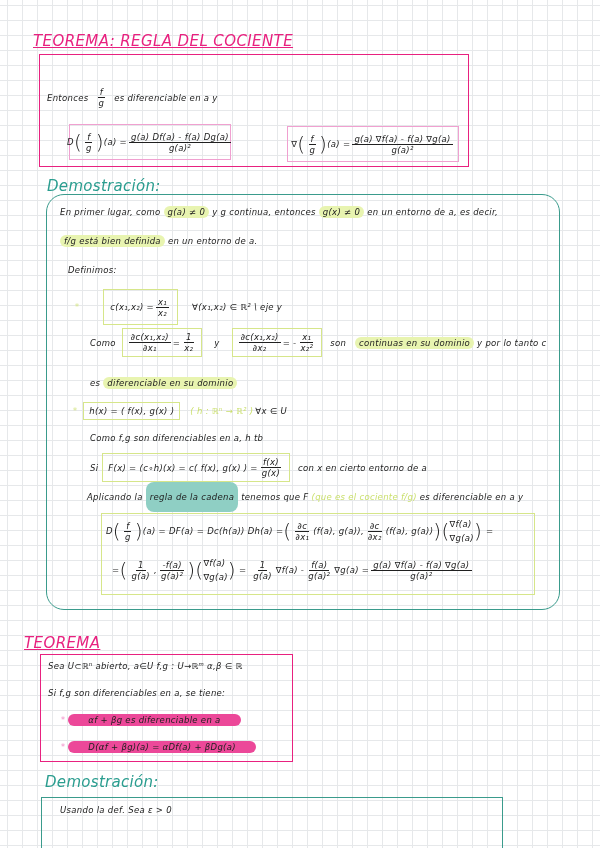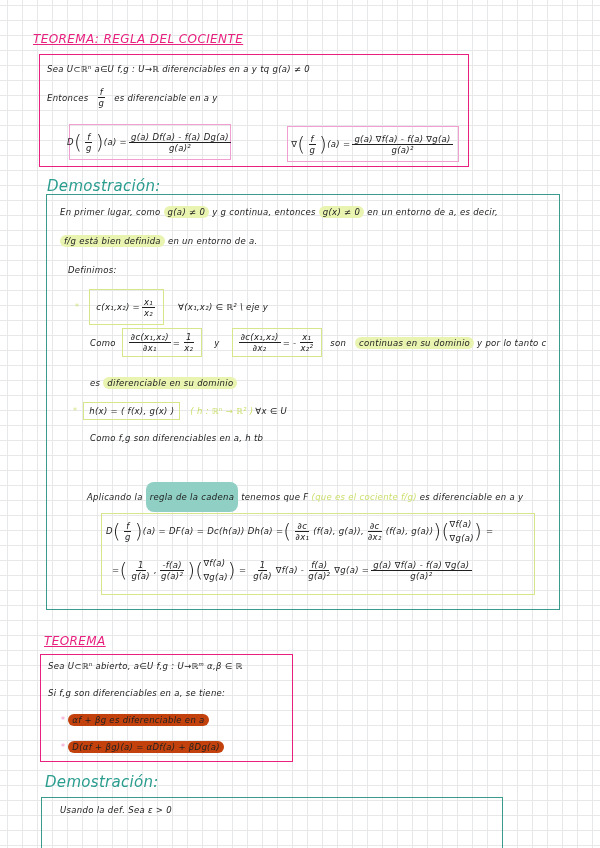"TEOREMA: REGLA DEL COCIENTE" .title-pink { font-size: 12px -> 15px }
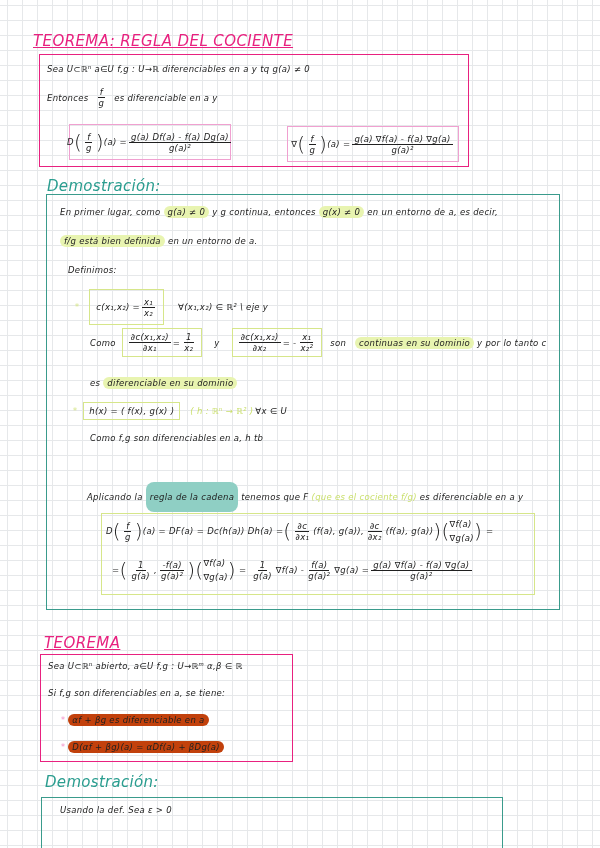"Sea U⊂ℝⁿ a∈U f,g :" div.abs { html: <div>Sea U⊂ℝⁿ a∈U f,g : U→ℝ diferenciables en a y tq g(a) ≠ 0</div> -> none }
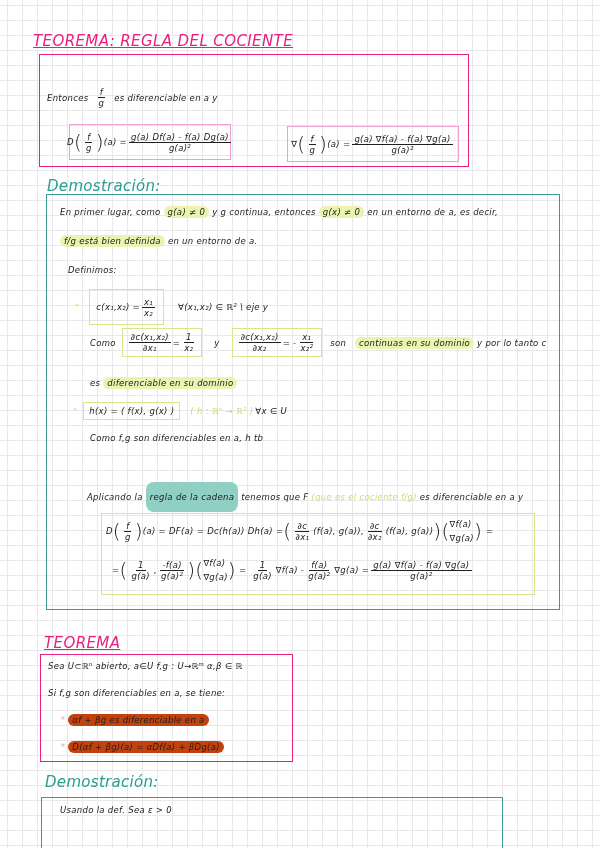"En primer lugar, como g(a)" div.abs { border-radius: none -> 18px }
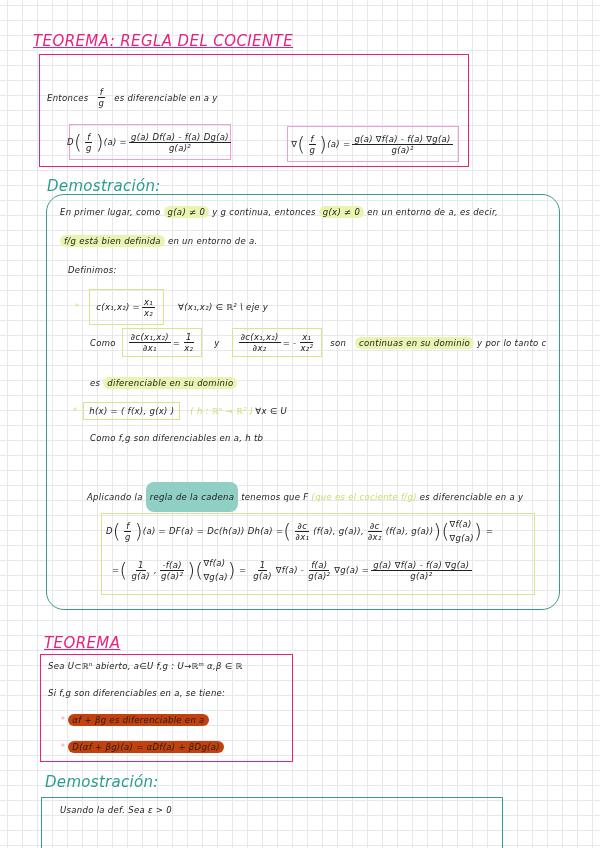"c(x₁,x₂) =" span.box-lime { margin-left: 10px -> 24px }
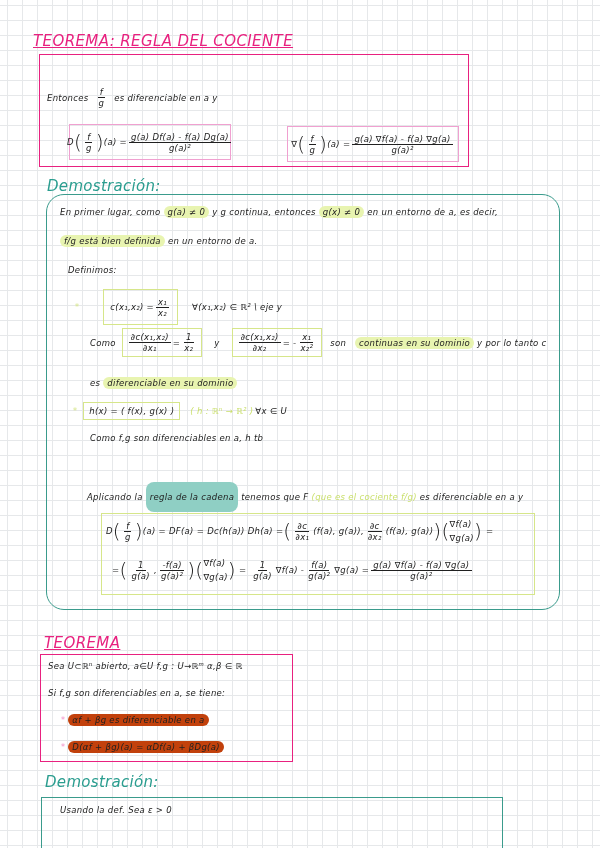"Si" div.abs { html: none -> <div> <span>Si</span> <span> <span>F(x) = (c∘h)(x) = c( f(x), g(x) ) =</span> <span> <span>f(x)</span> <span>g(x)</span> </span> </span> <span>con x en cierto entorno de a</span> </div> }
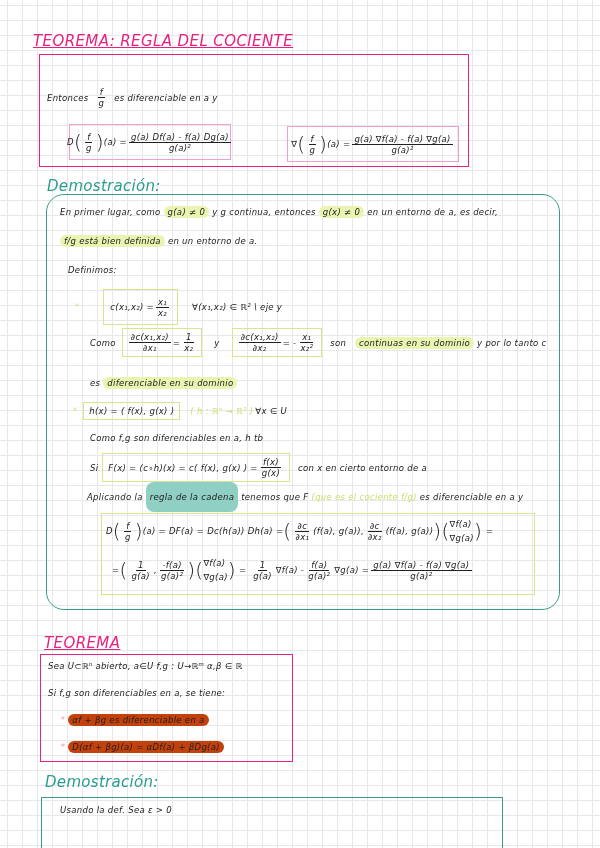"TEOREMA" div.abs { left: 44px -> 24px }
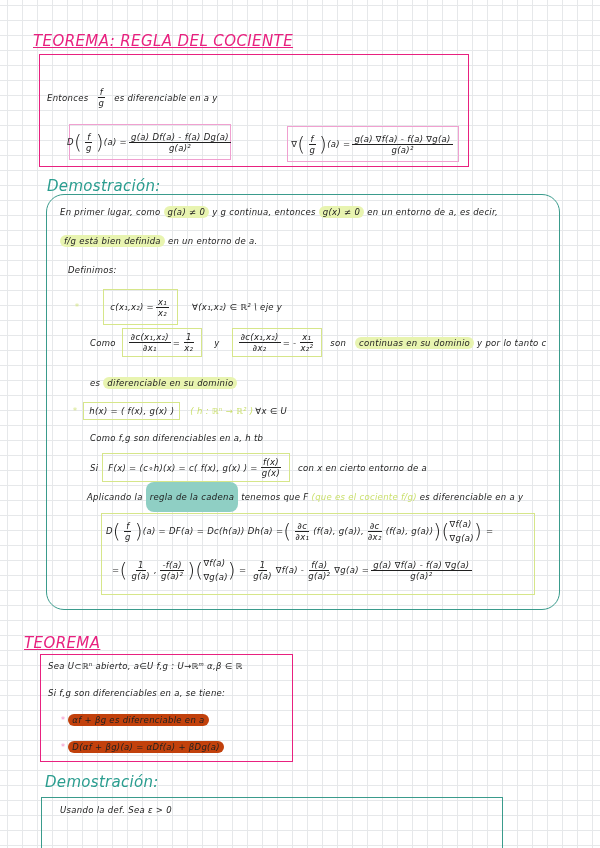"αf + βg es diferenciable" .hl-pink { background: #c2410c -> #ec4899; padding: 1px 4px -> 1px 20px }
